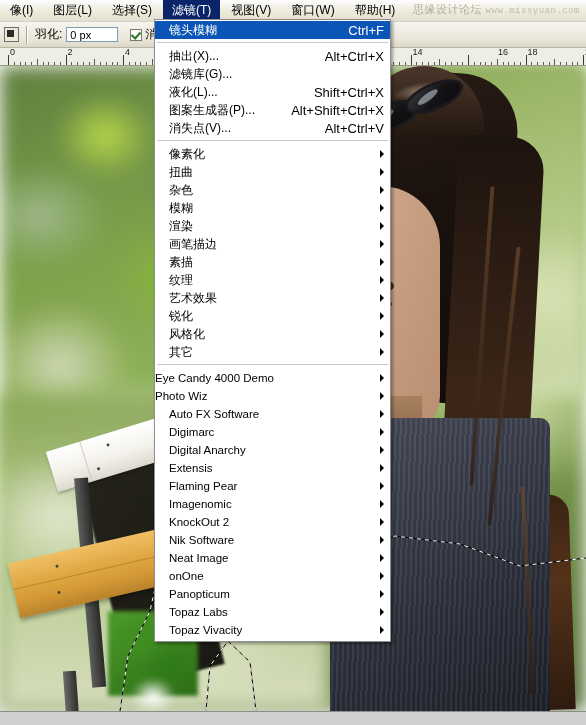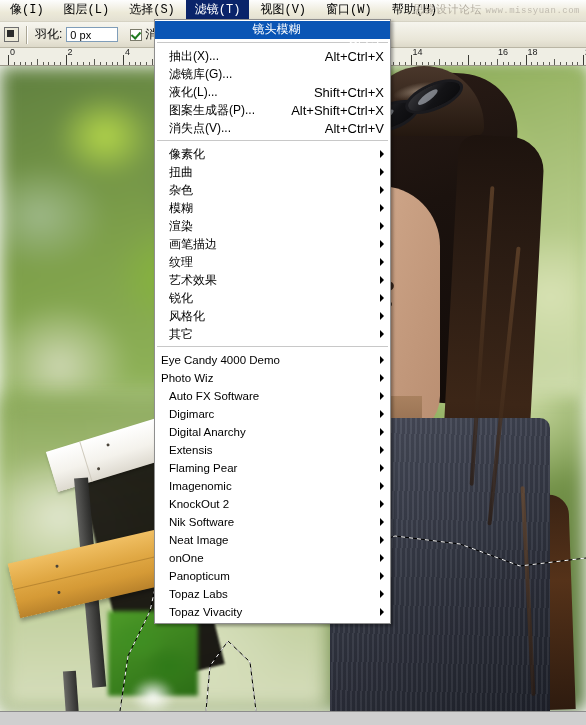"像(I)" .menubar-item { font-family: Liberation Mono, monospace -> none }
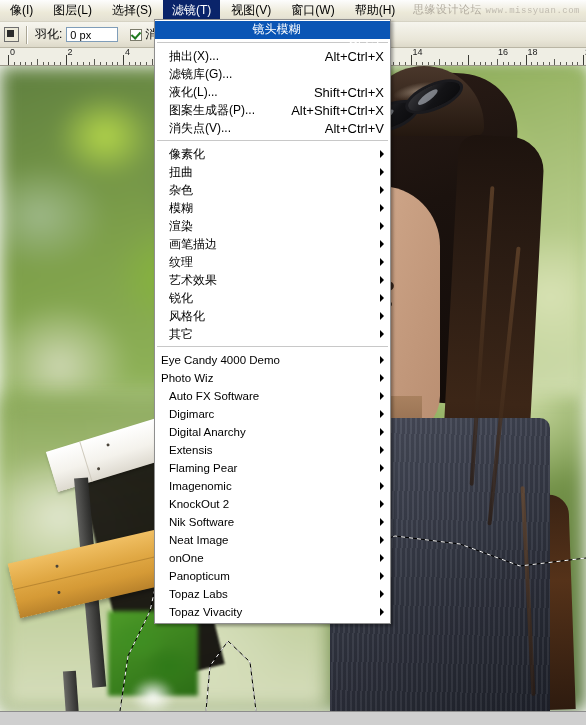"镜头模糊" .mi.sel { flex-direction: column -> none }
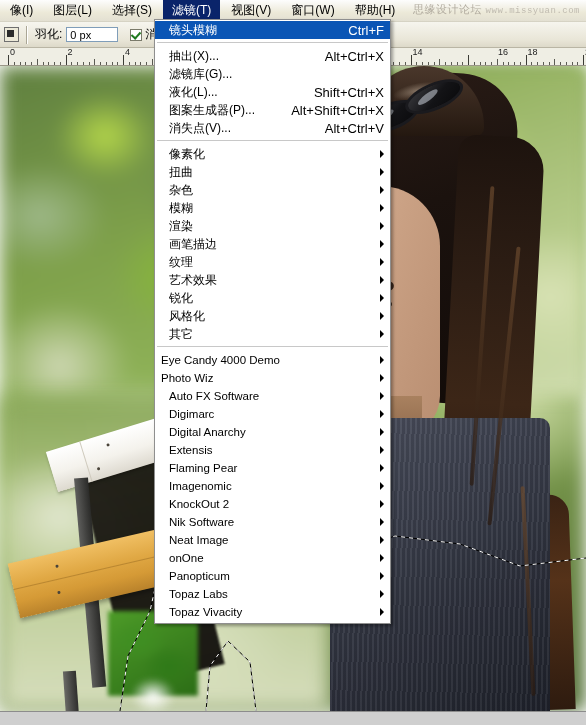"素描" div.mi { html: none -> <div> <span>素描</span> <span></span> </div> }
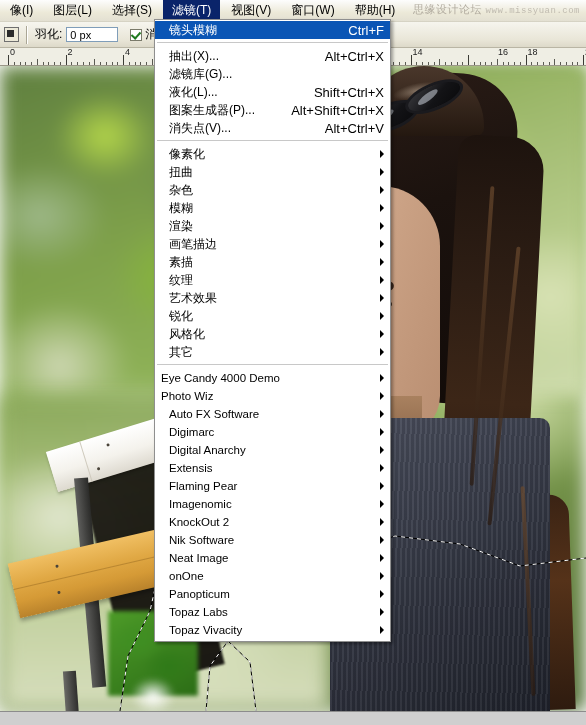"Eye Candy 4000 Demo" .mi.plugin.indent { padding-left: 6px -> 0 }
